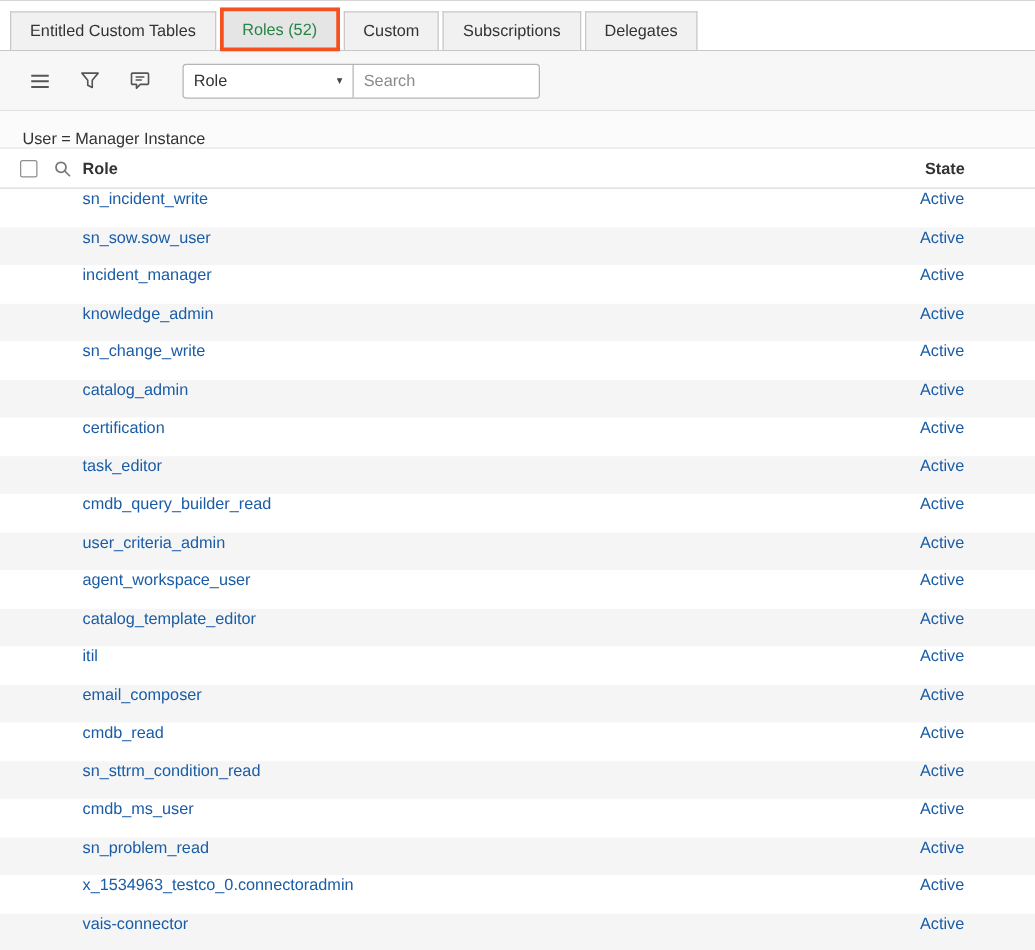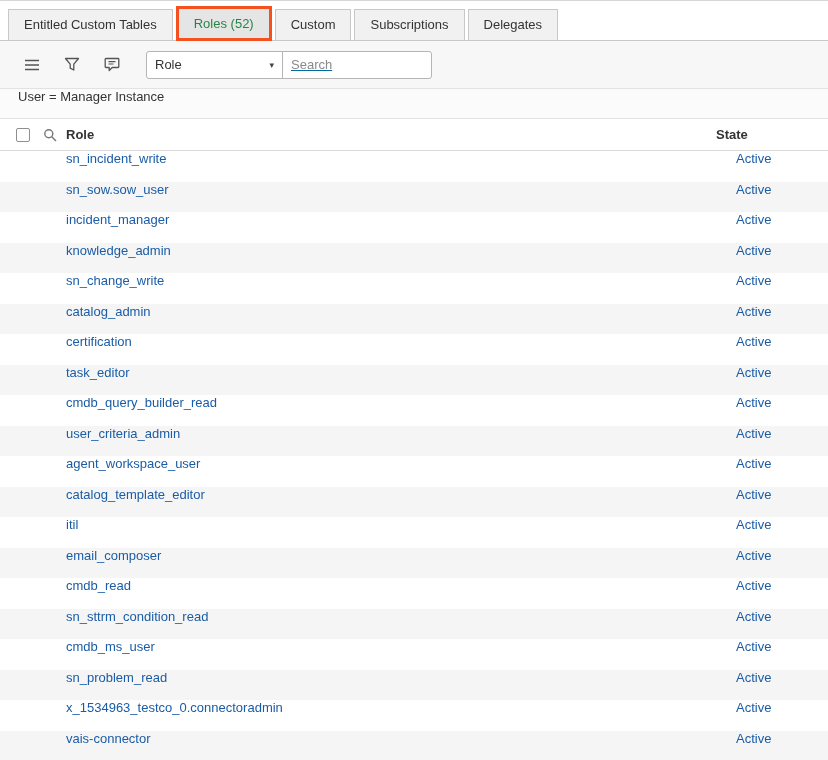"Search" .search-input { color: #0369a1 -> #be185d; text-decoration: underline -> none }
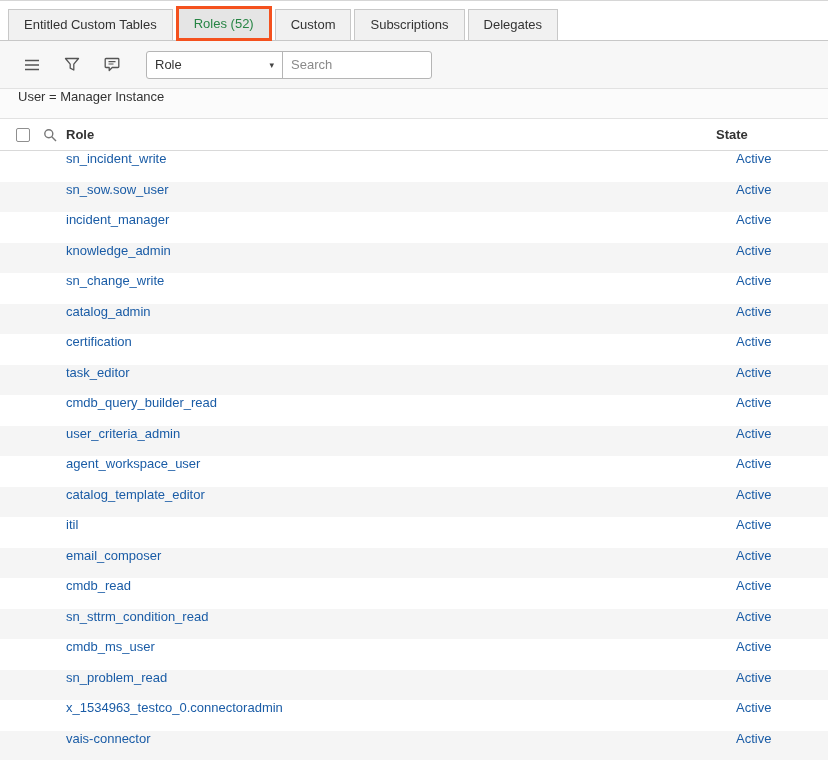"User = Manager Instance" .breadcrumb { align-items: flex-start -> flex-end }
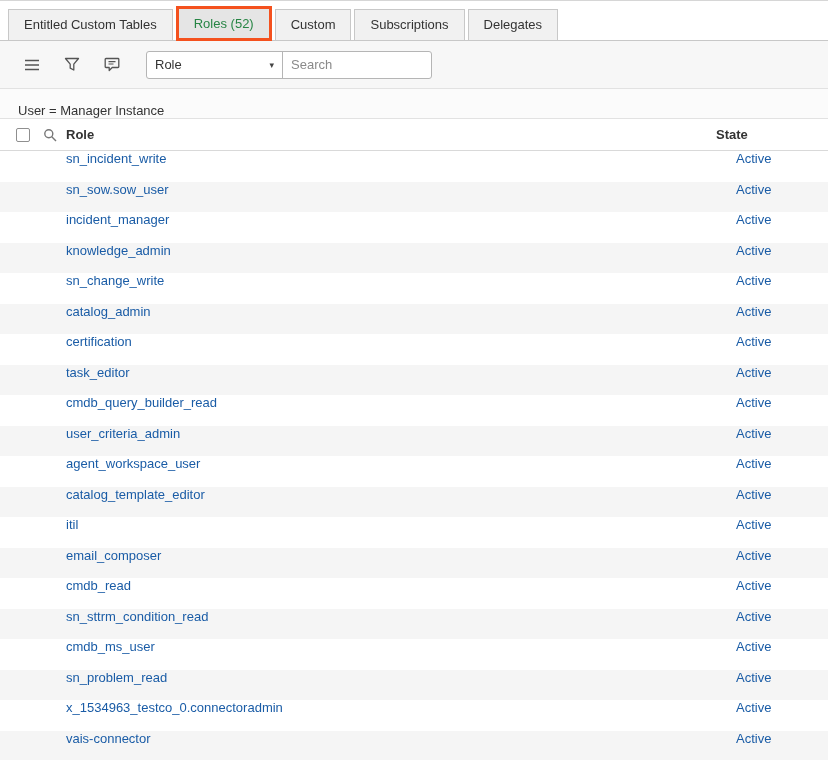"State" .col-state { left: 716px -> 740px }
